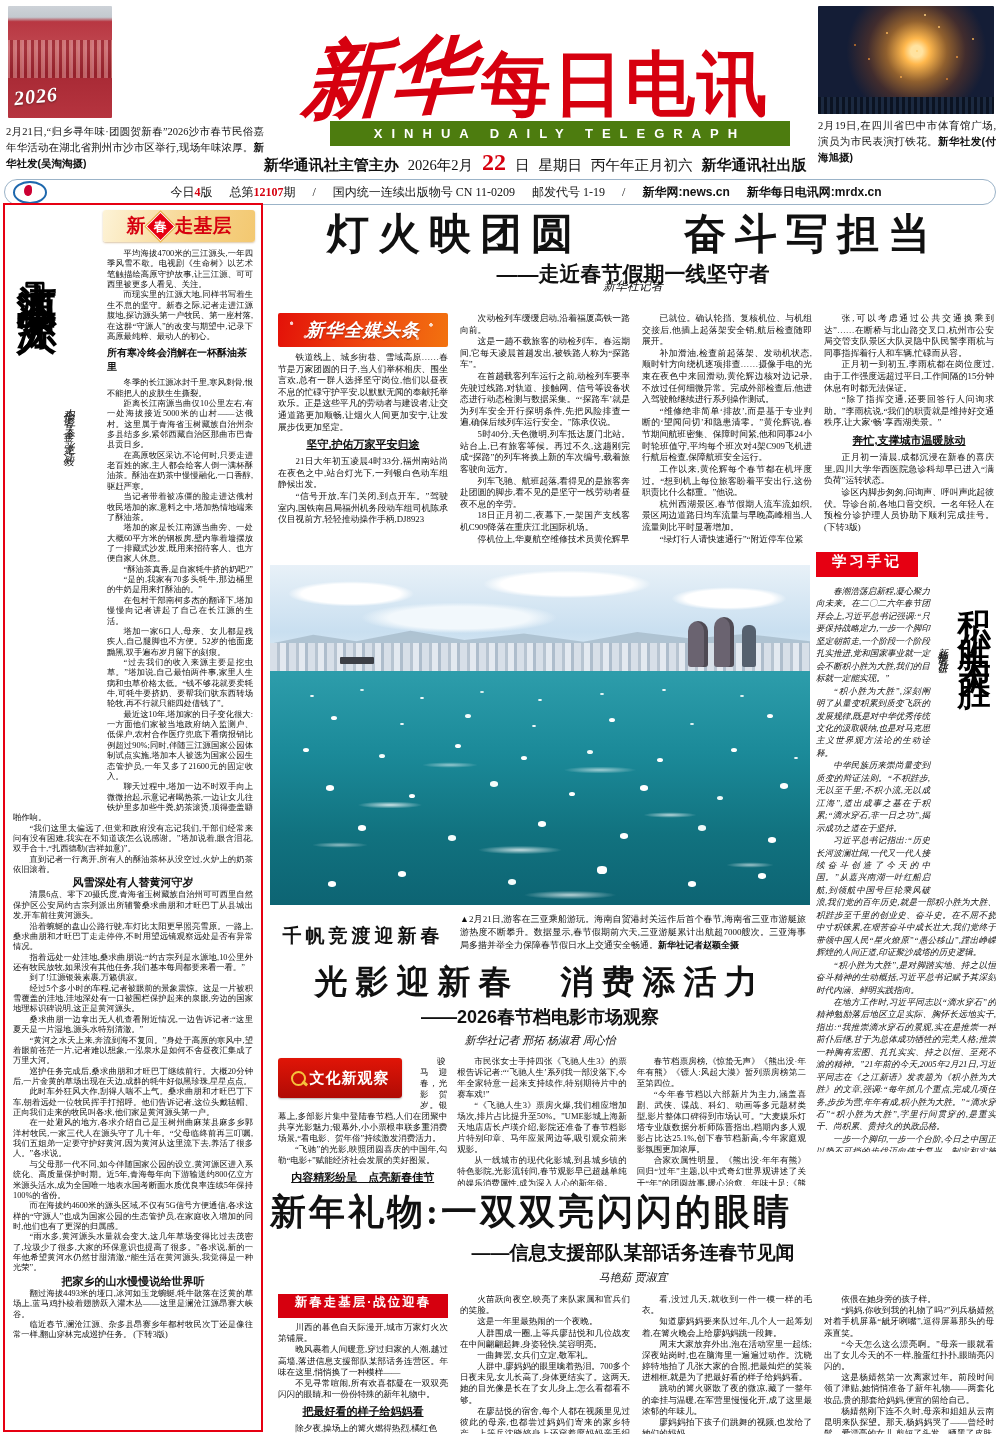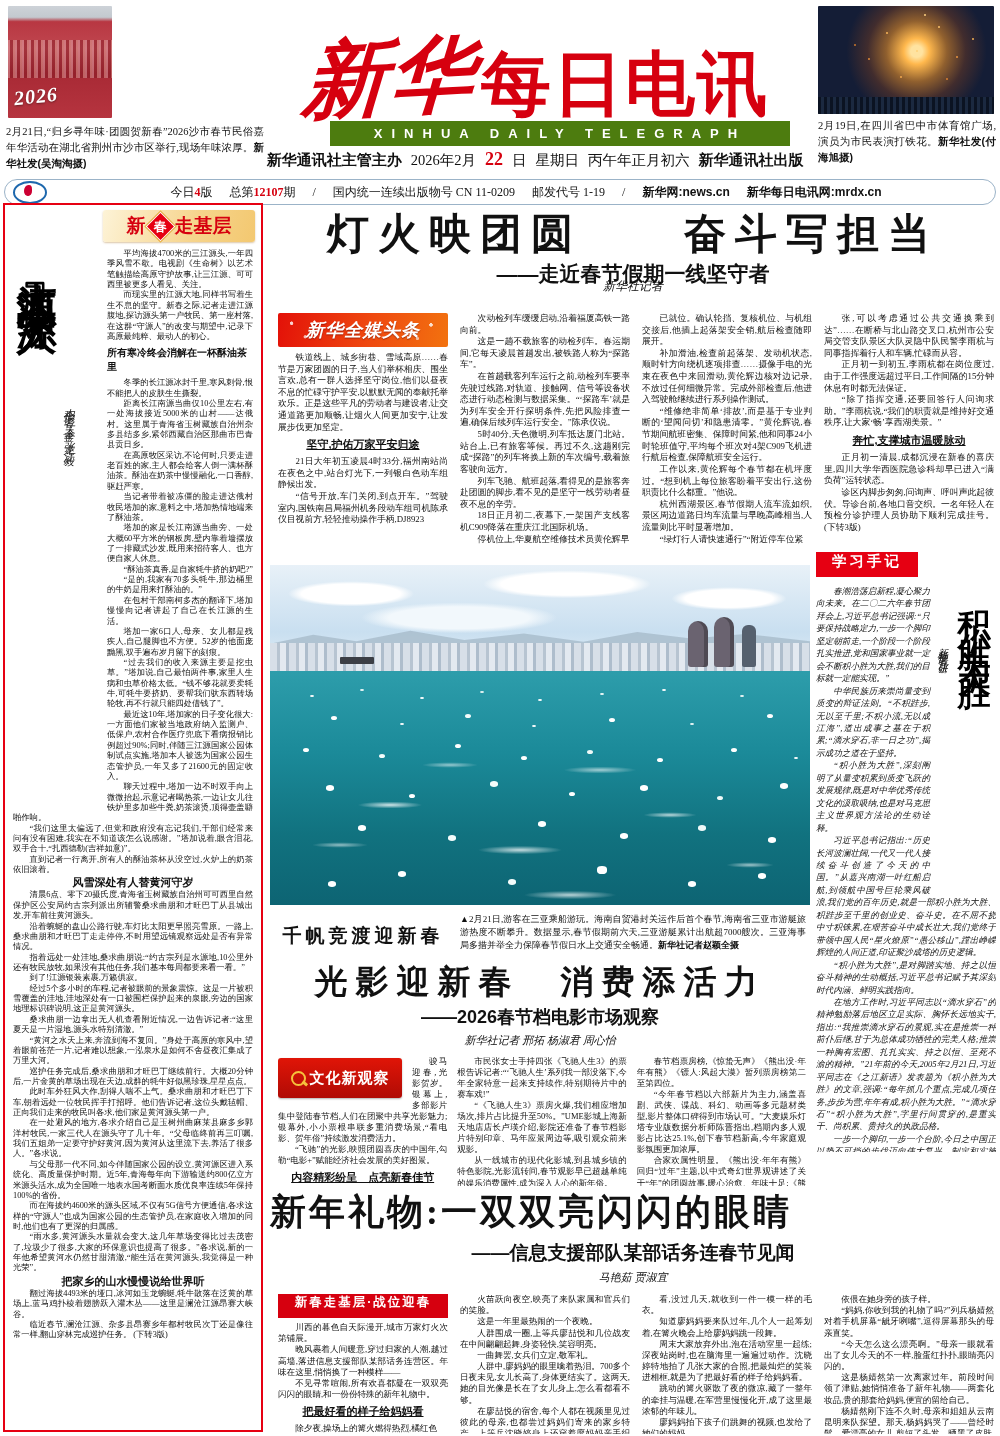"22" #date-row .day { font-size: 18px -> 24px }
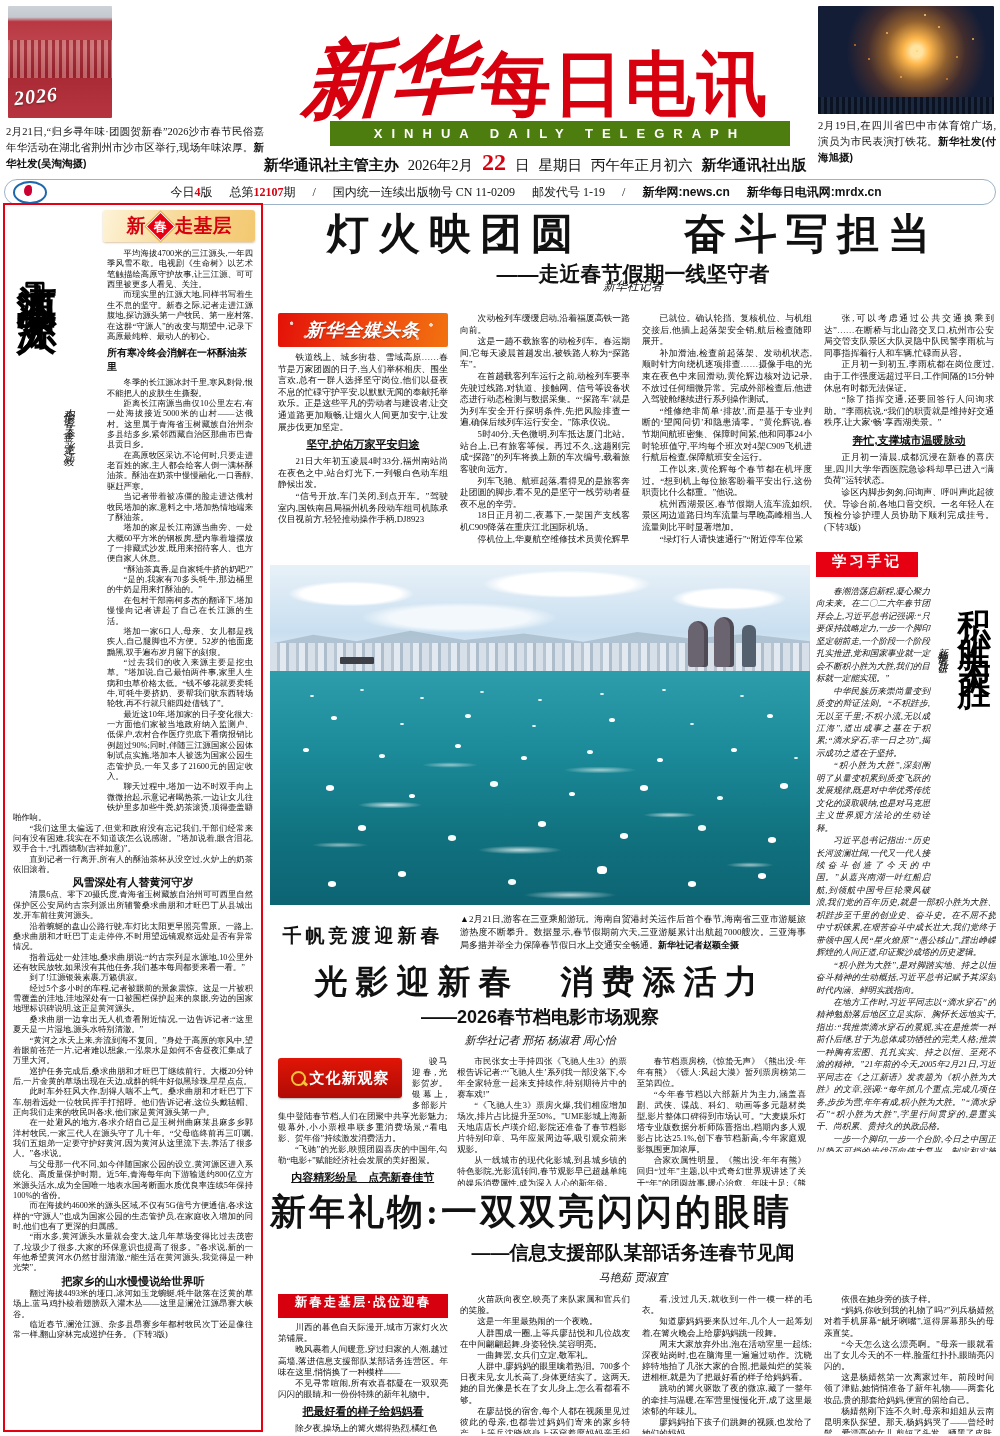"中华民族历来崇尚量变到质变的辩证法则。“不积跬步,无以至千里;不积小流,无以成江" p { order: before "“积小胜为大胜”,深刻阐明了从量变积累到质变飞跃的发展规律,既是对中华优秀传统文" -> after "“积小胜为大胜”,深刻阐明了从量变积累到质变飞跃的发展规律,既是对中华优秀传统文" }
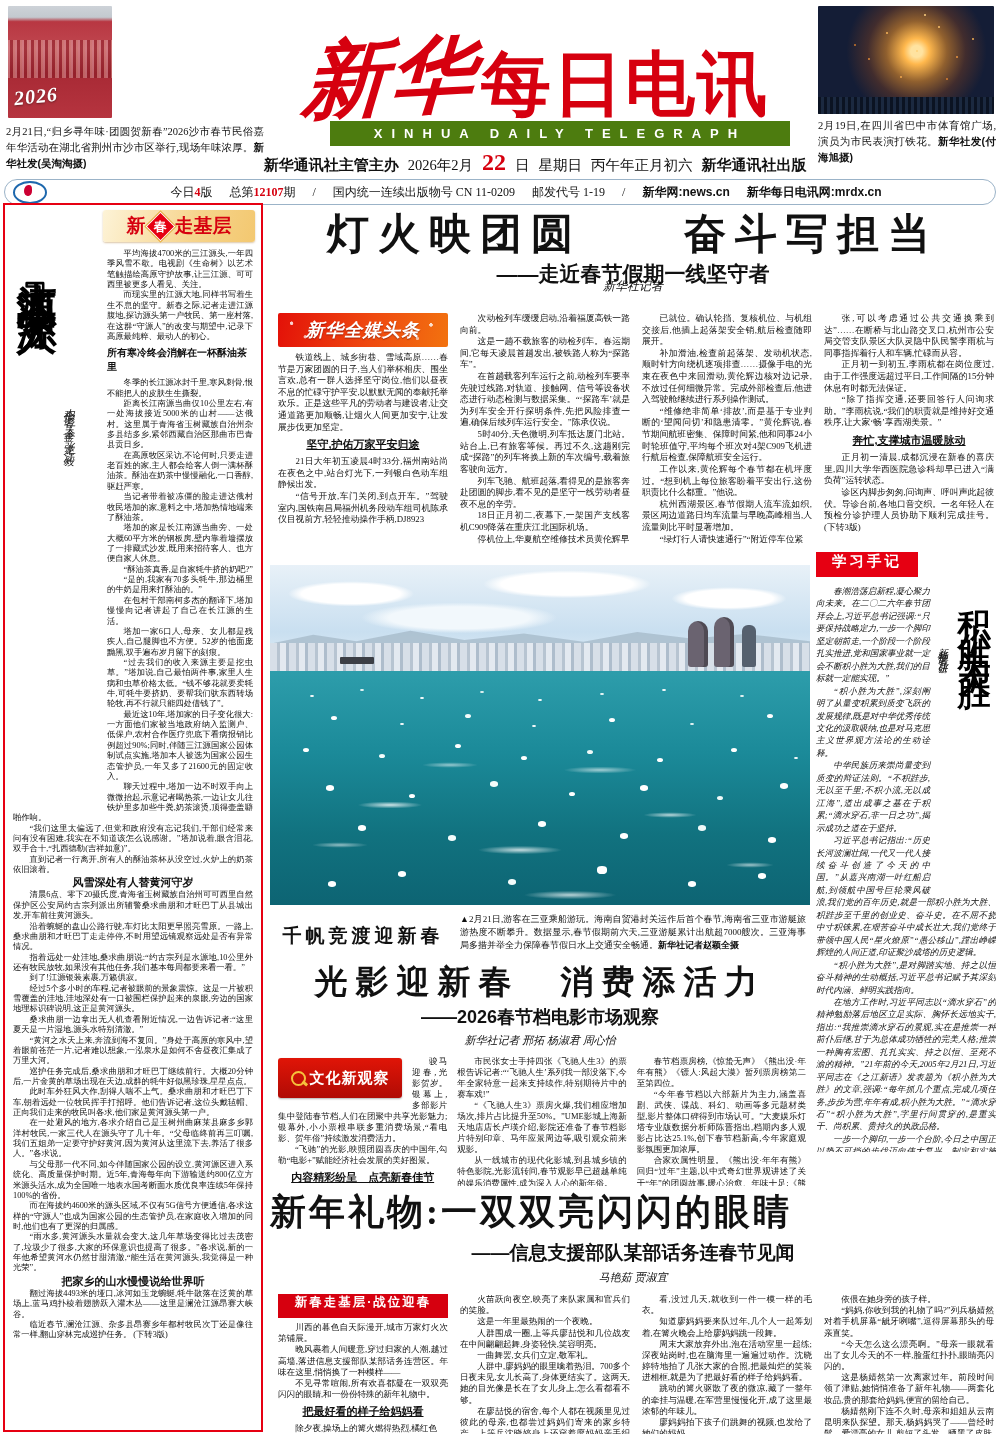"文化新观察" .mv-badge { margin: 2px 10px 3px 0 -> 2px 18px 3px 0 }
